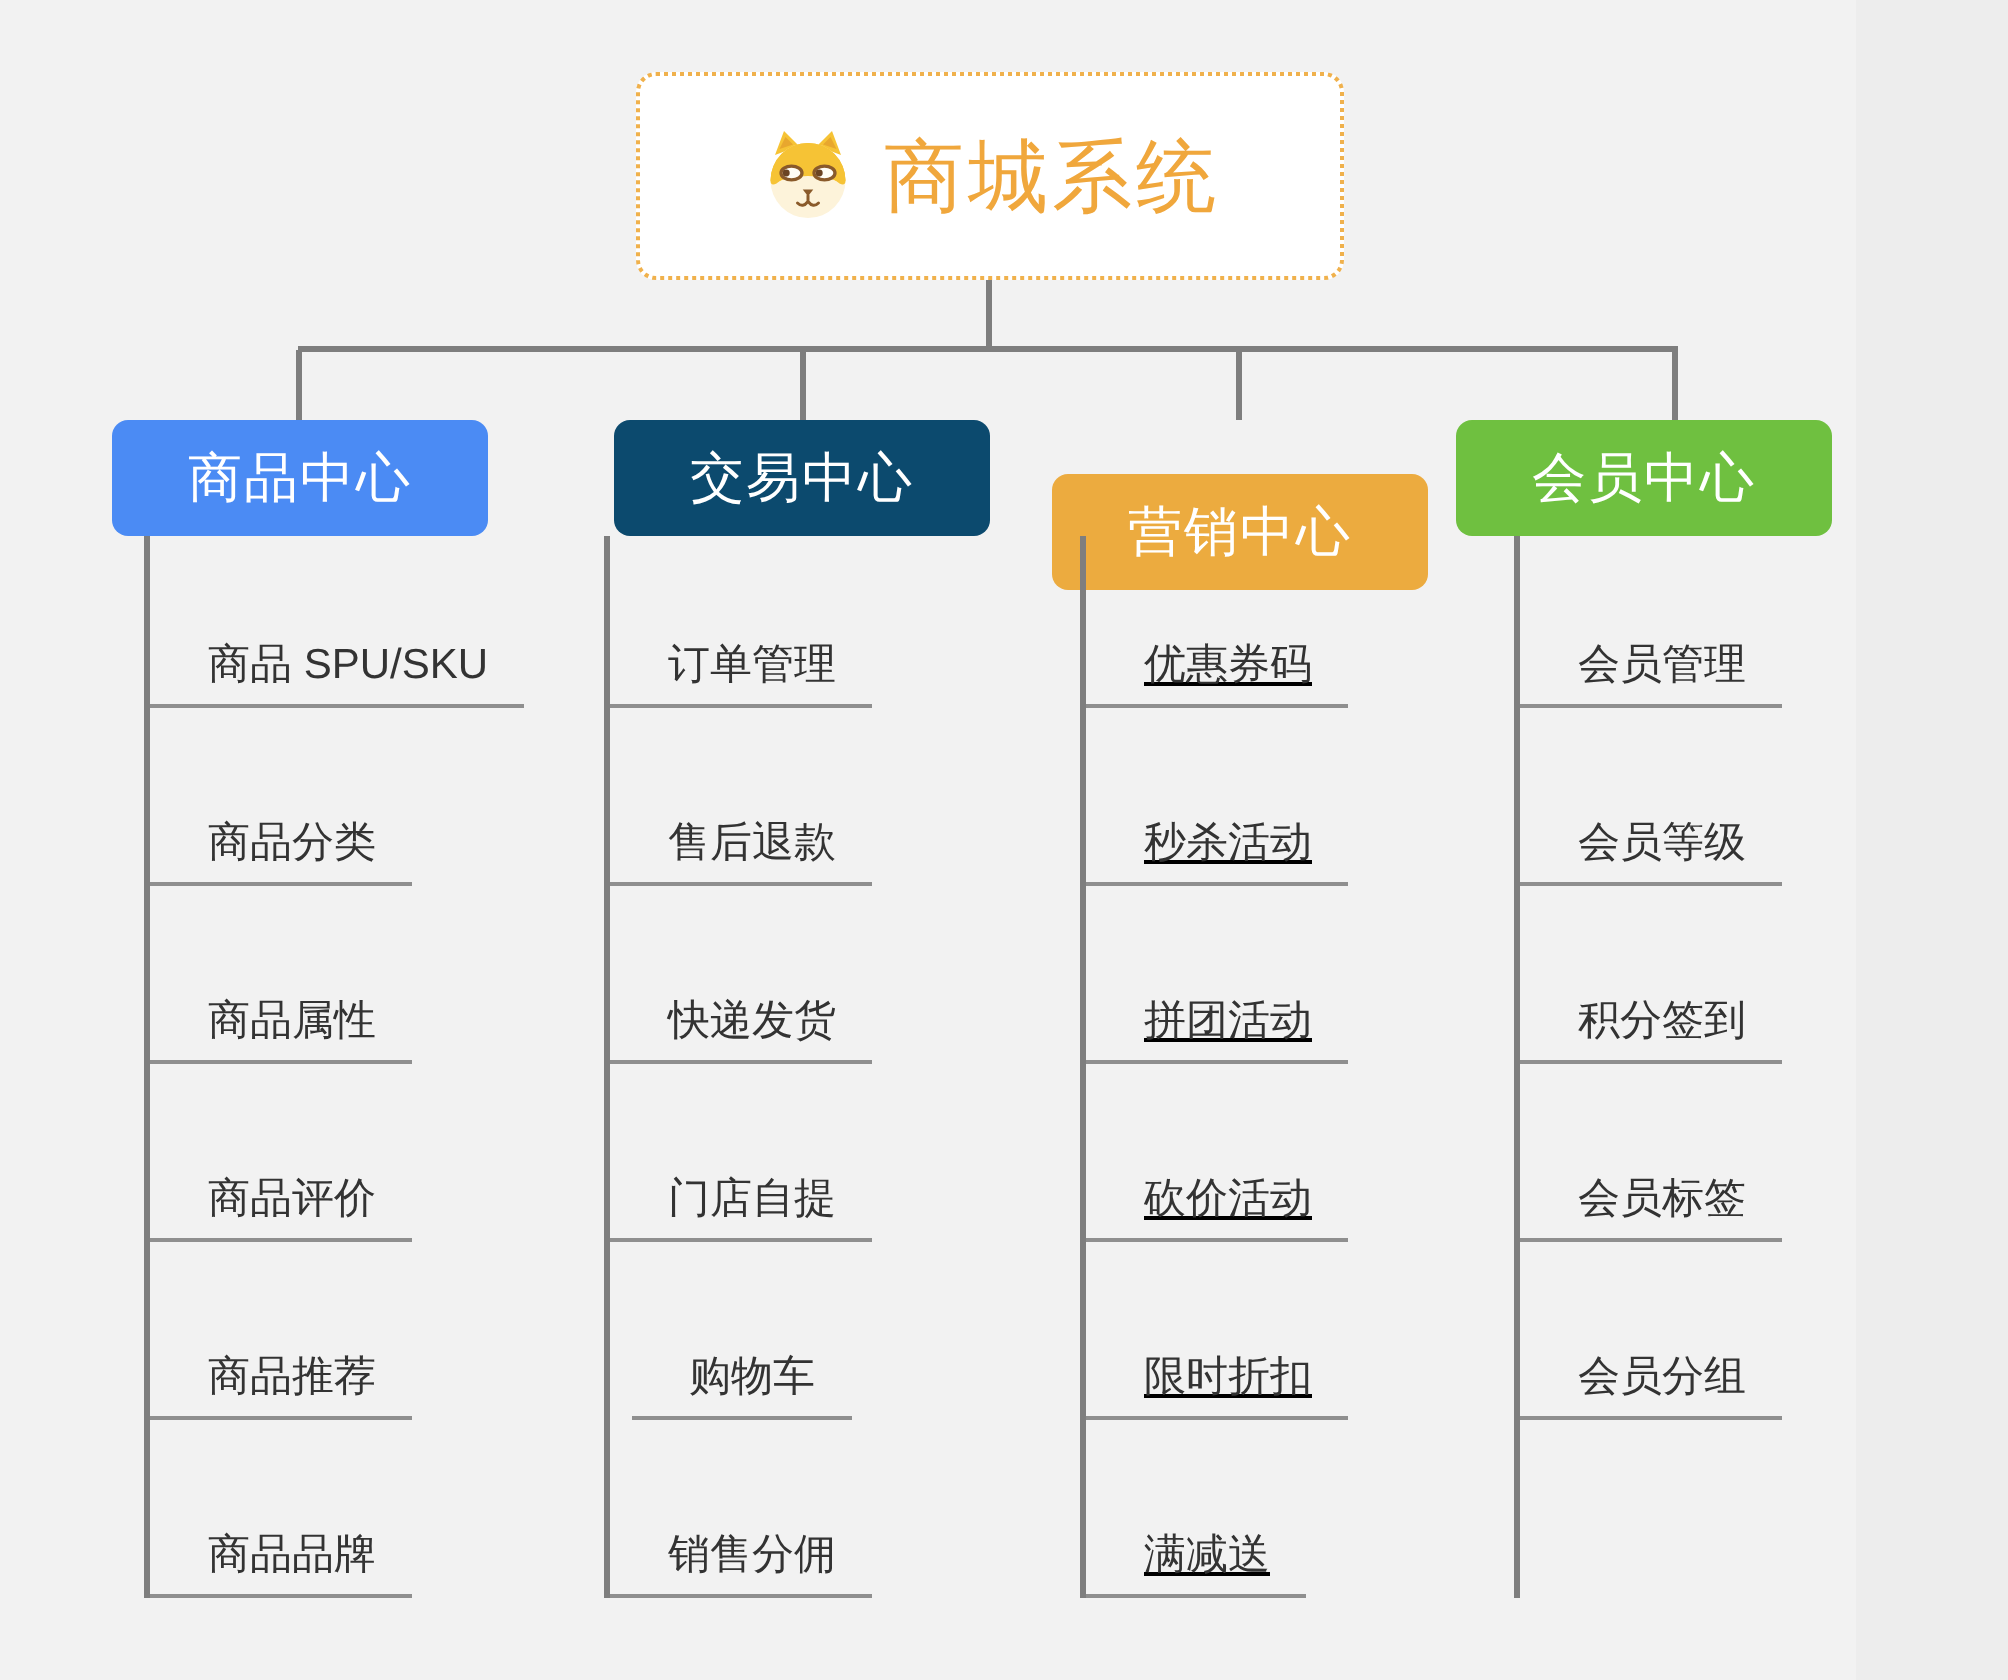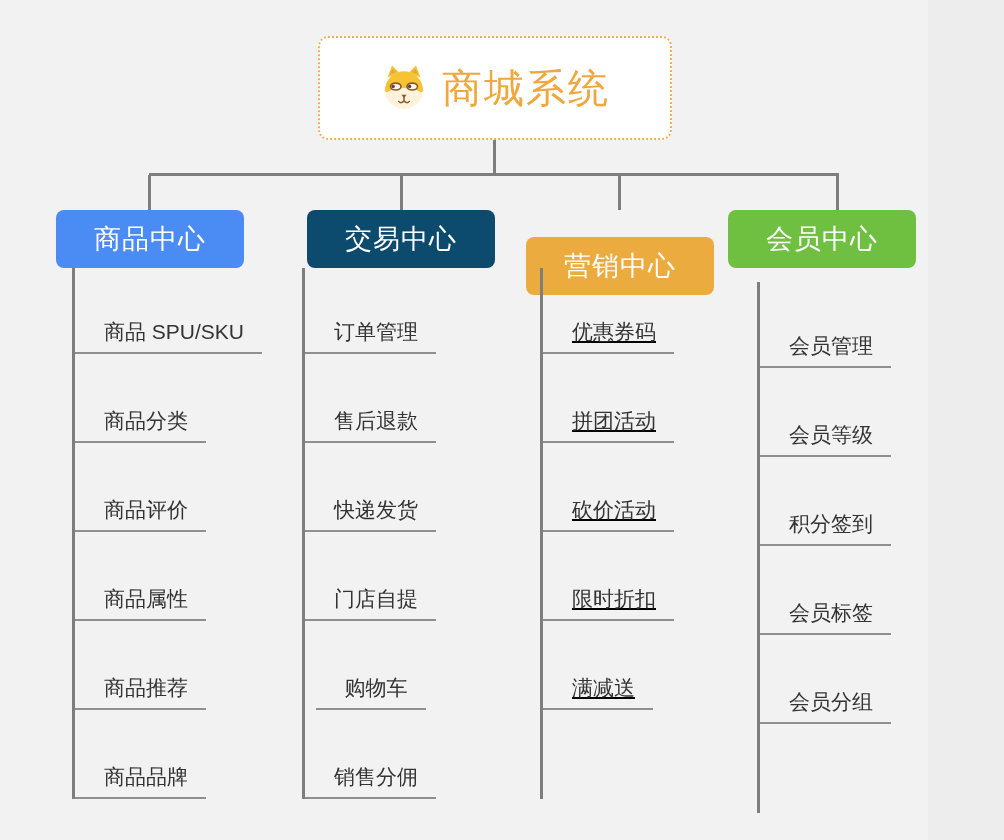"会员管理" .col-4 { margin-top: 14px -> none }
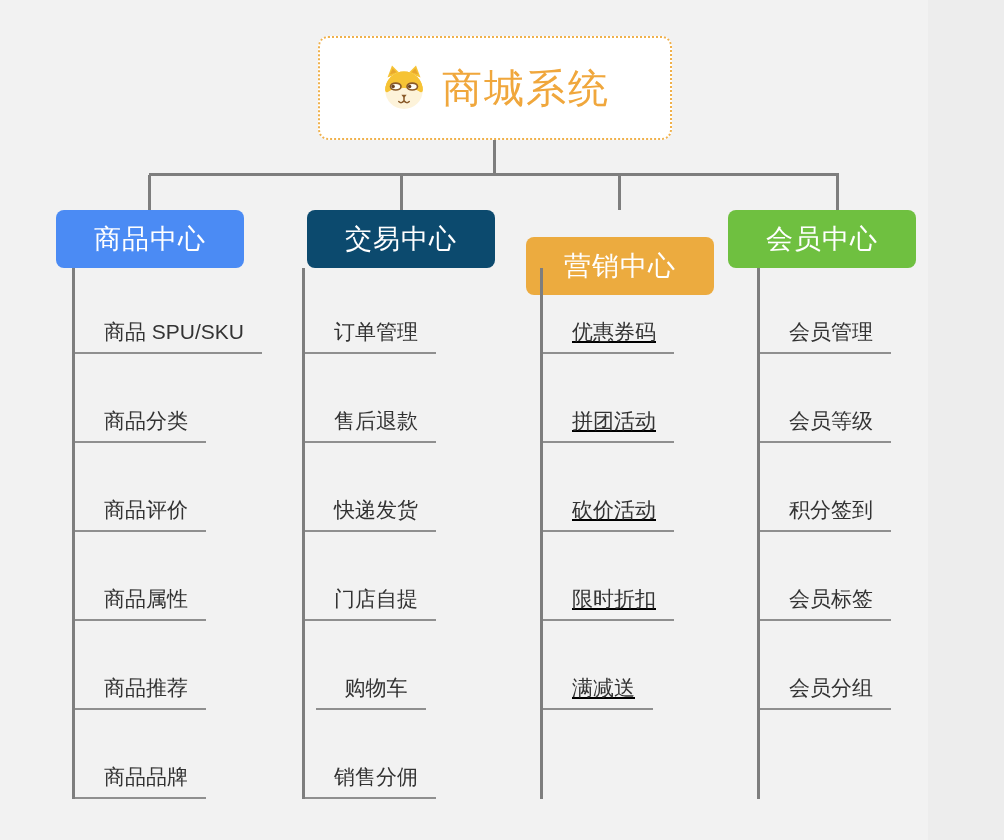"秒杀活动" div.leaf-item { html: none -> <div>秒杀活动</div> }
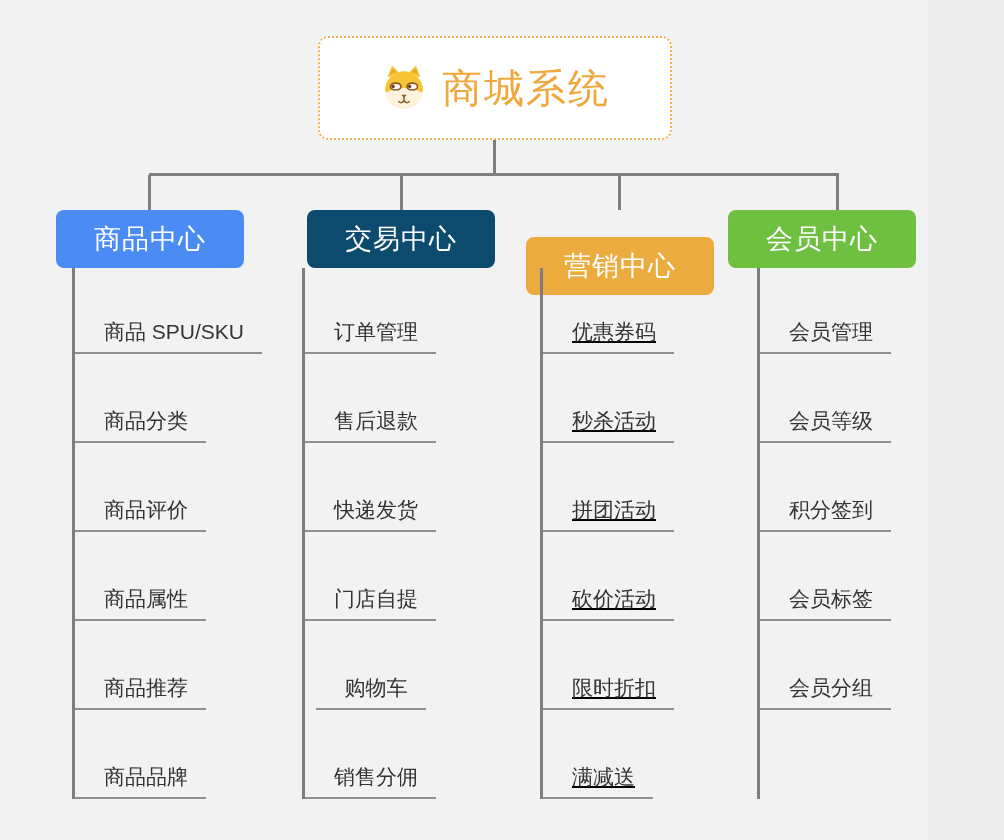"商品评价" div.leaf-item { order: before "商品属性" -> after "商品属性" }
